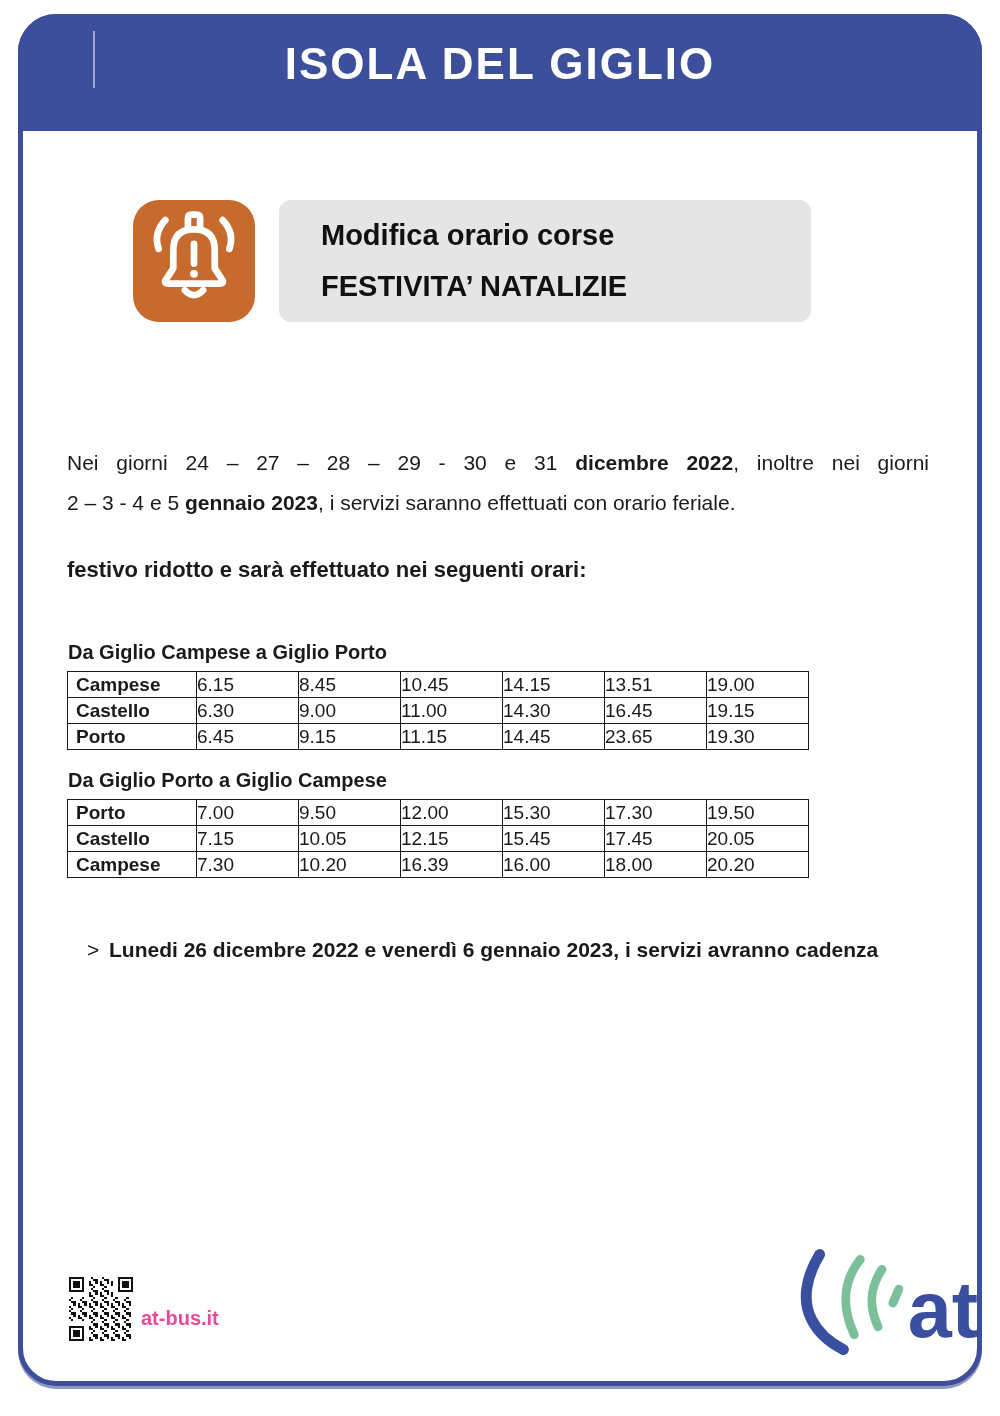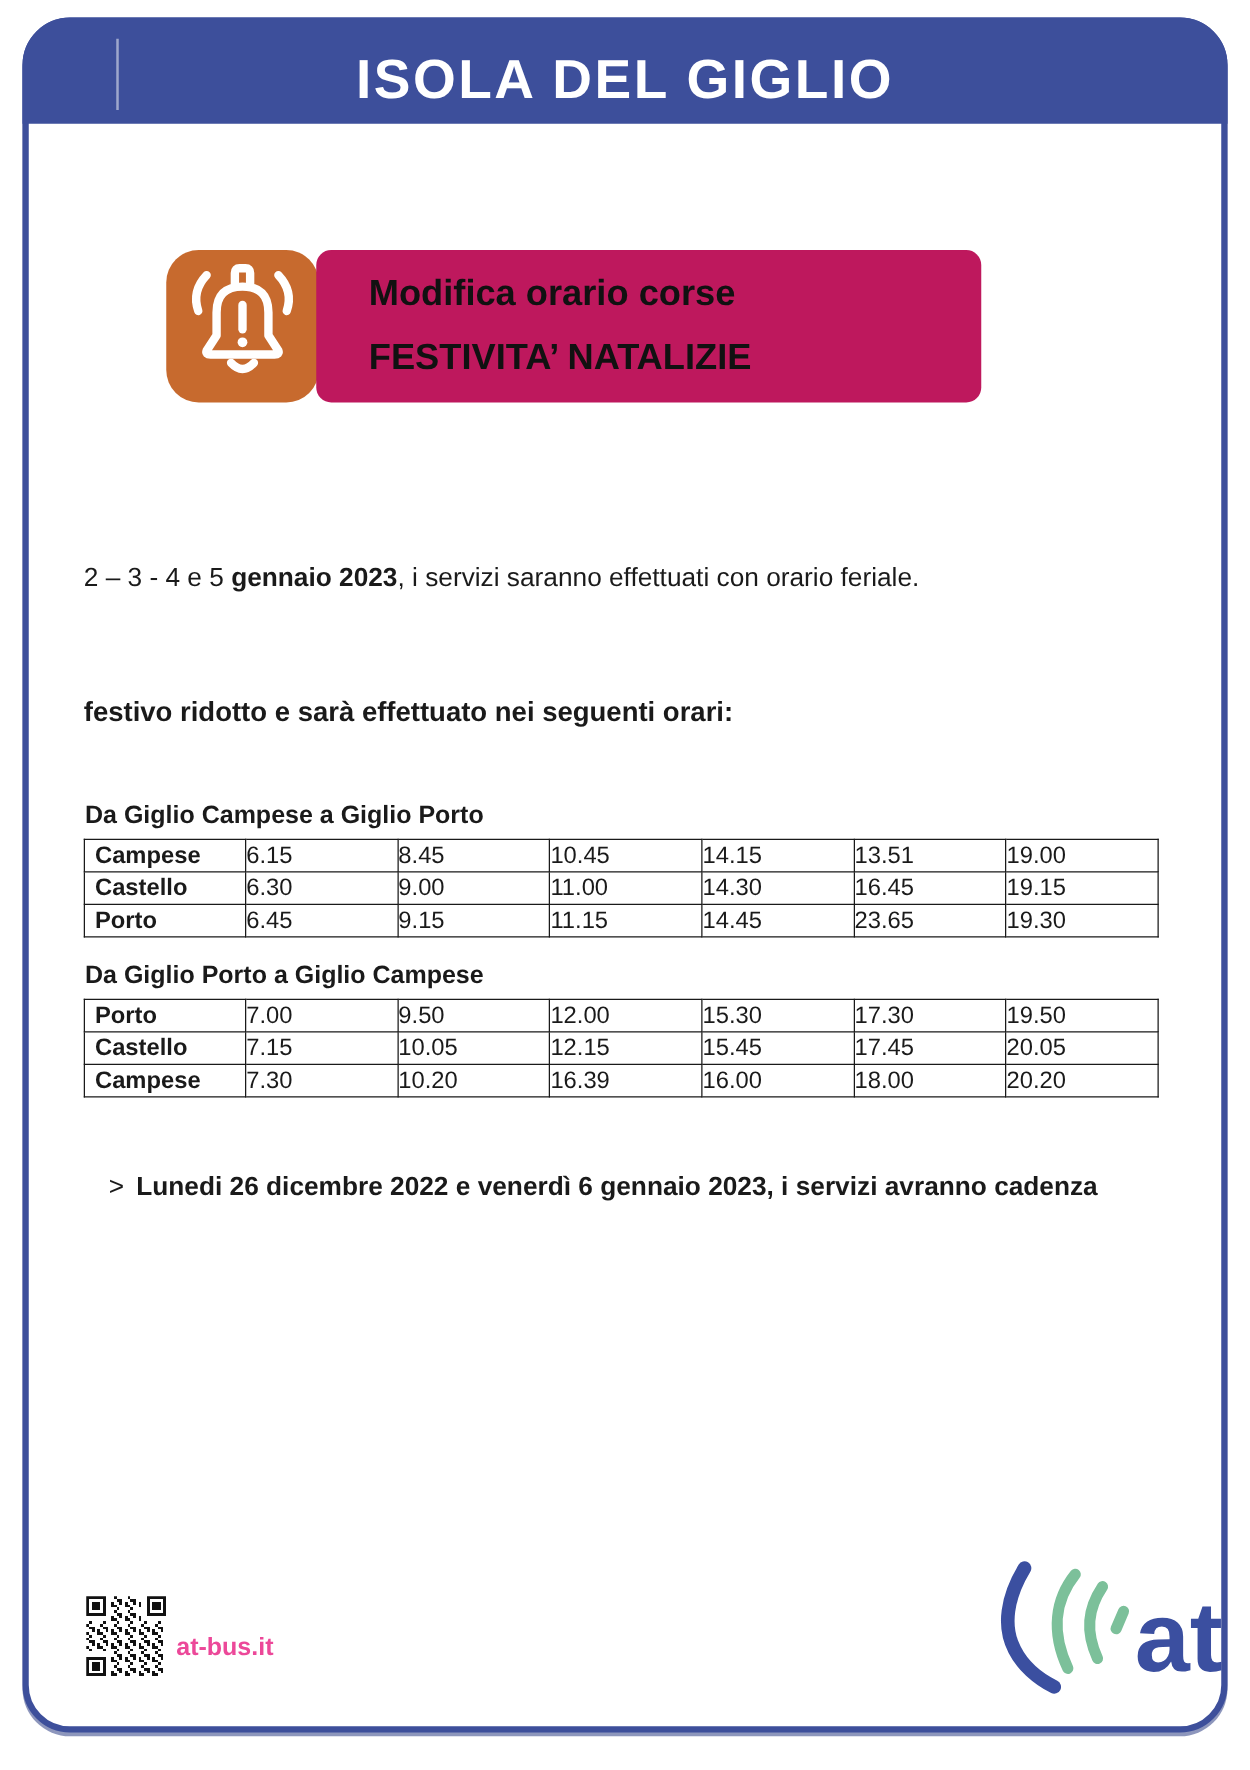"ISOLA DEL GIGLIO" .header { height: 85px -> 117px }
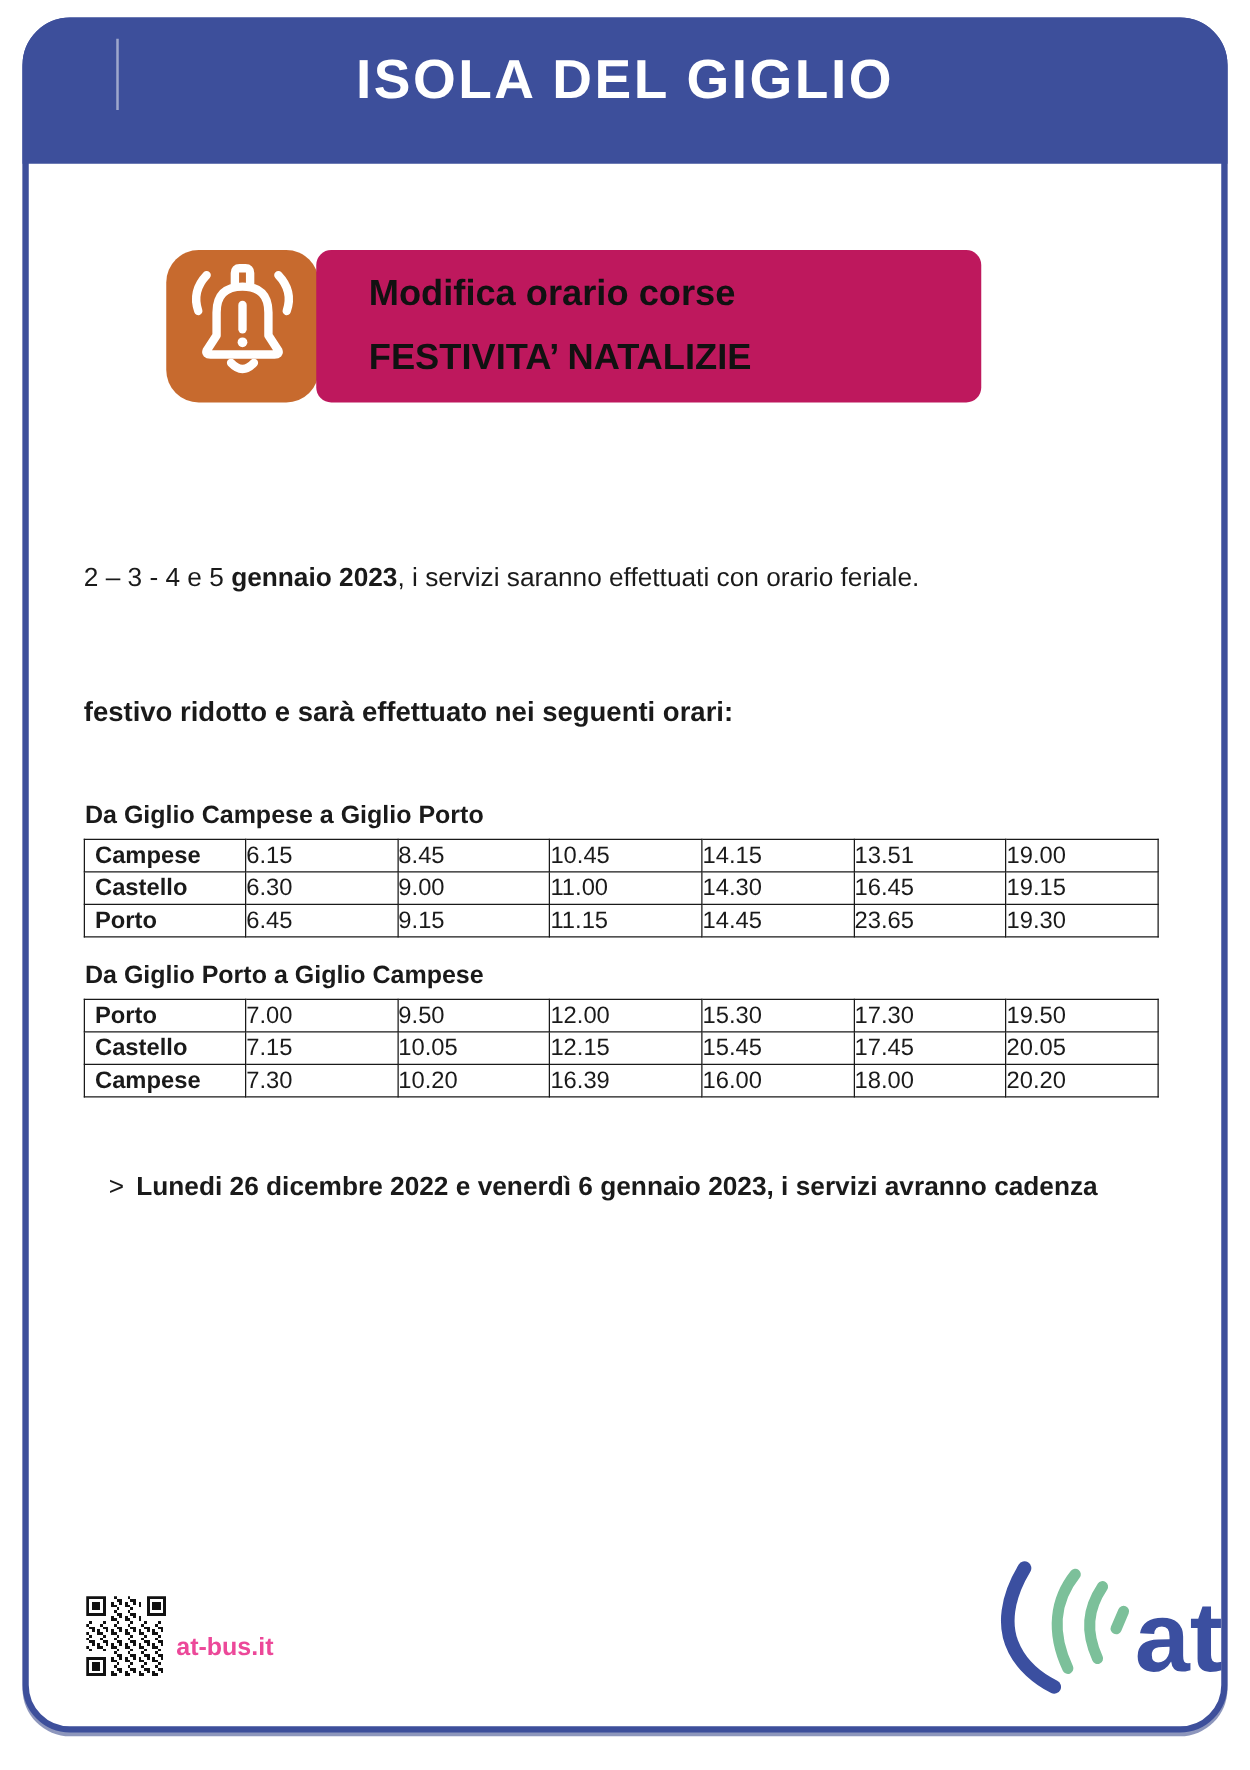"Modifica orario corse" .alert-panel { background: #be185d -> #e5e5e5; left: 230px -> 256px }
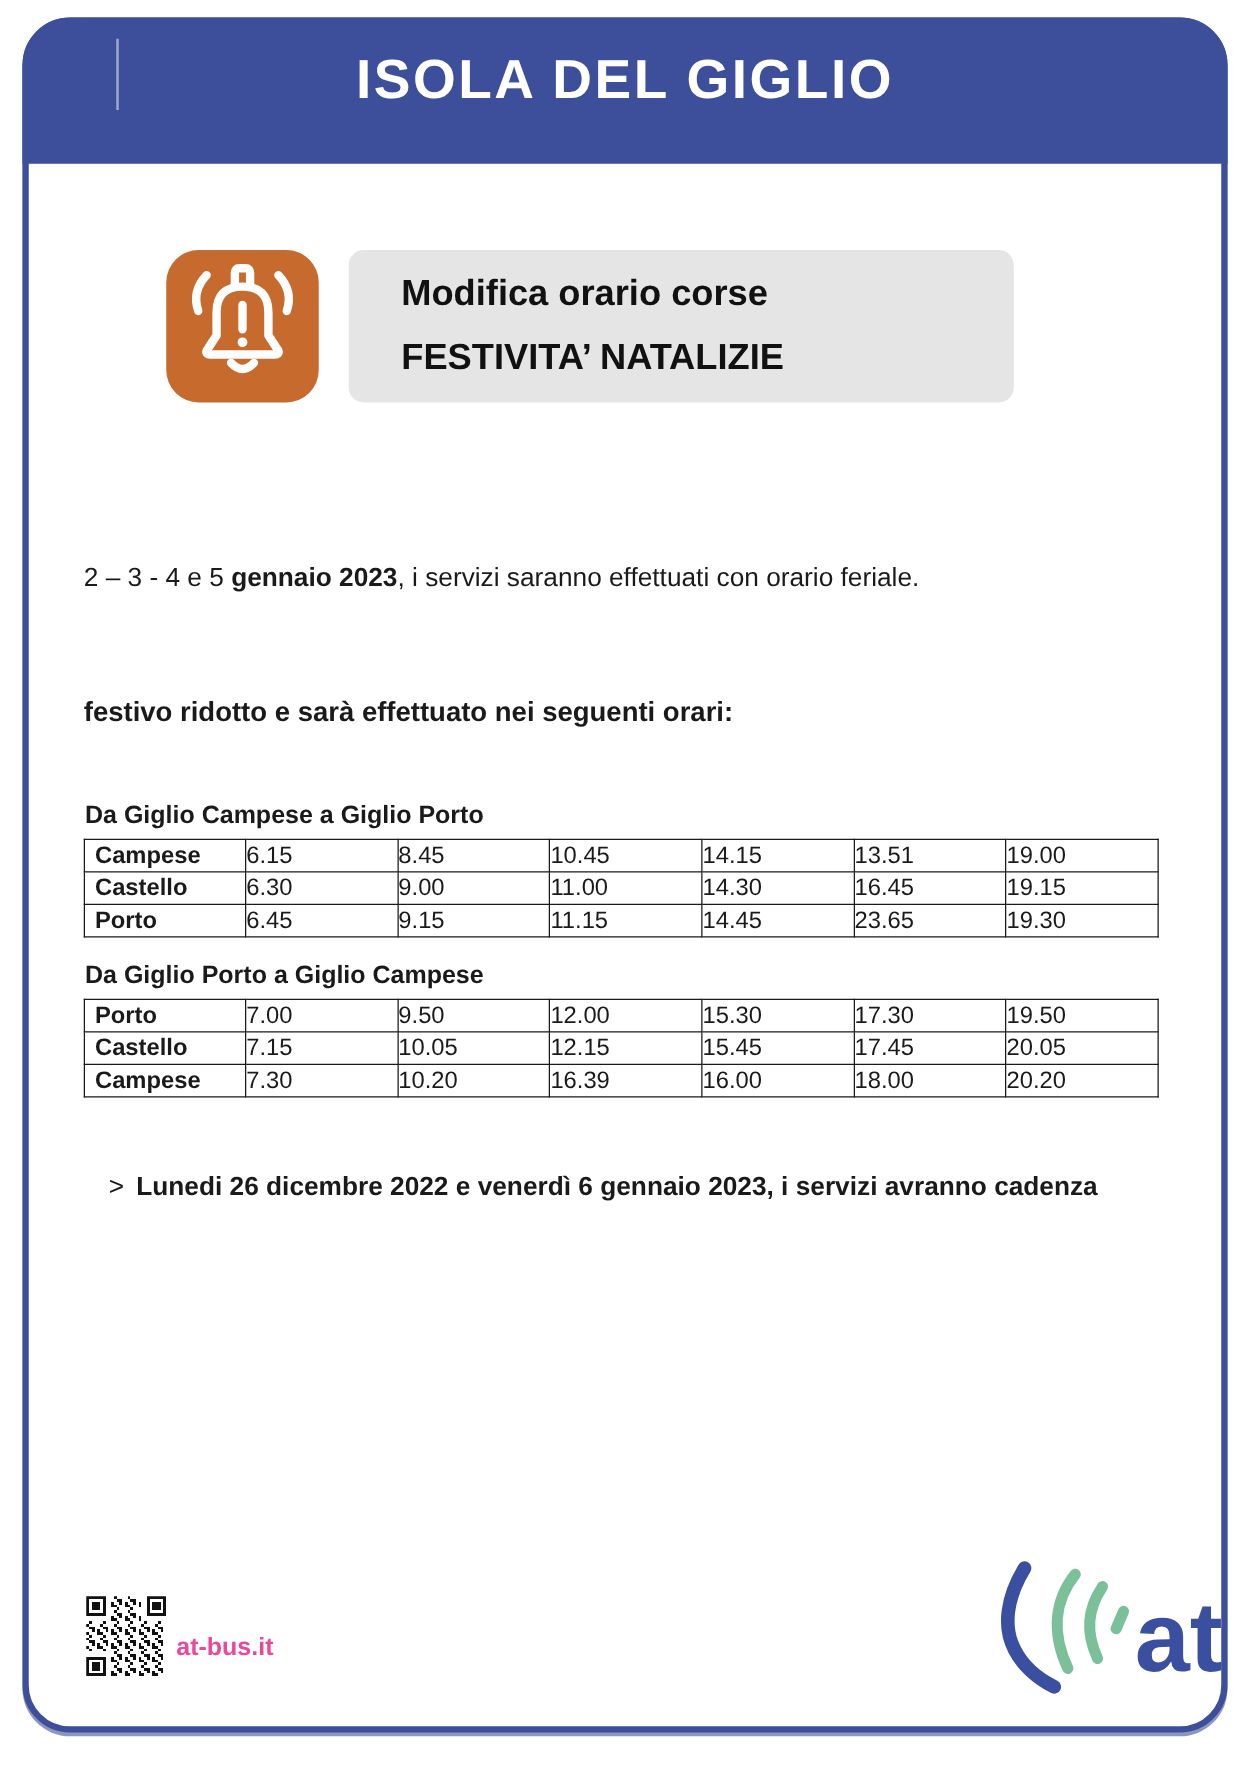"Nei giorni 24 – 27" div.jline { html: none -> <div><span>Nei giorni 24 – 27 – 28 – 29 - 30 e 31 </span><b>dicembre 2022</b><span>, inoltre nei giorni</span></div> }
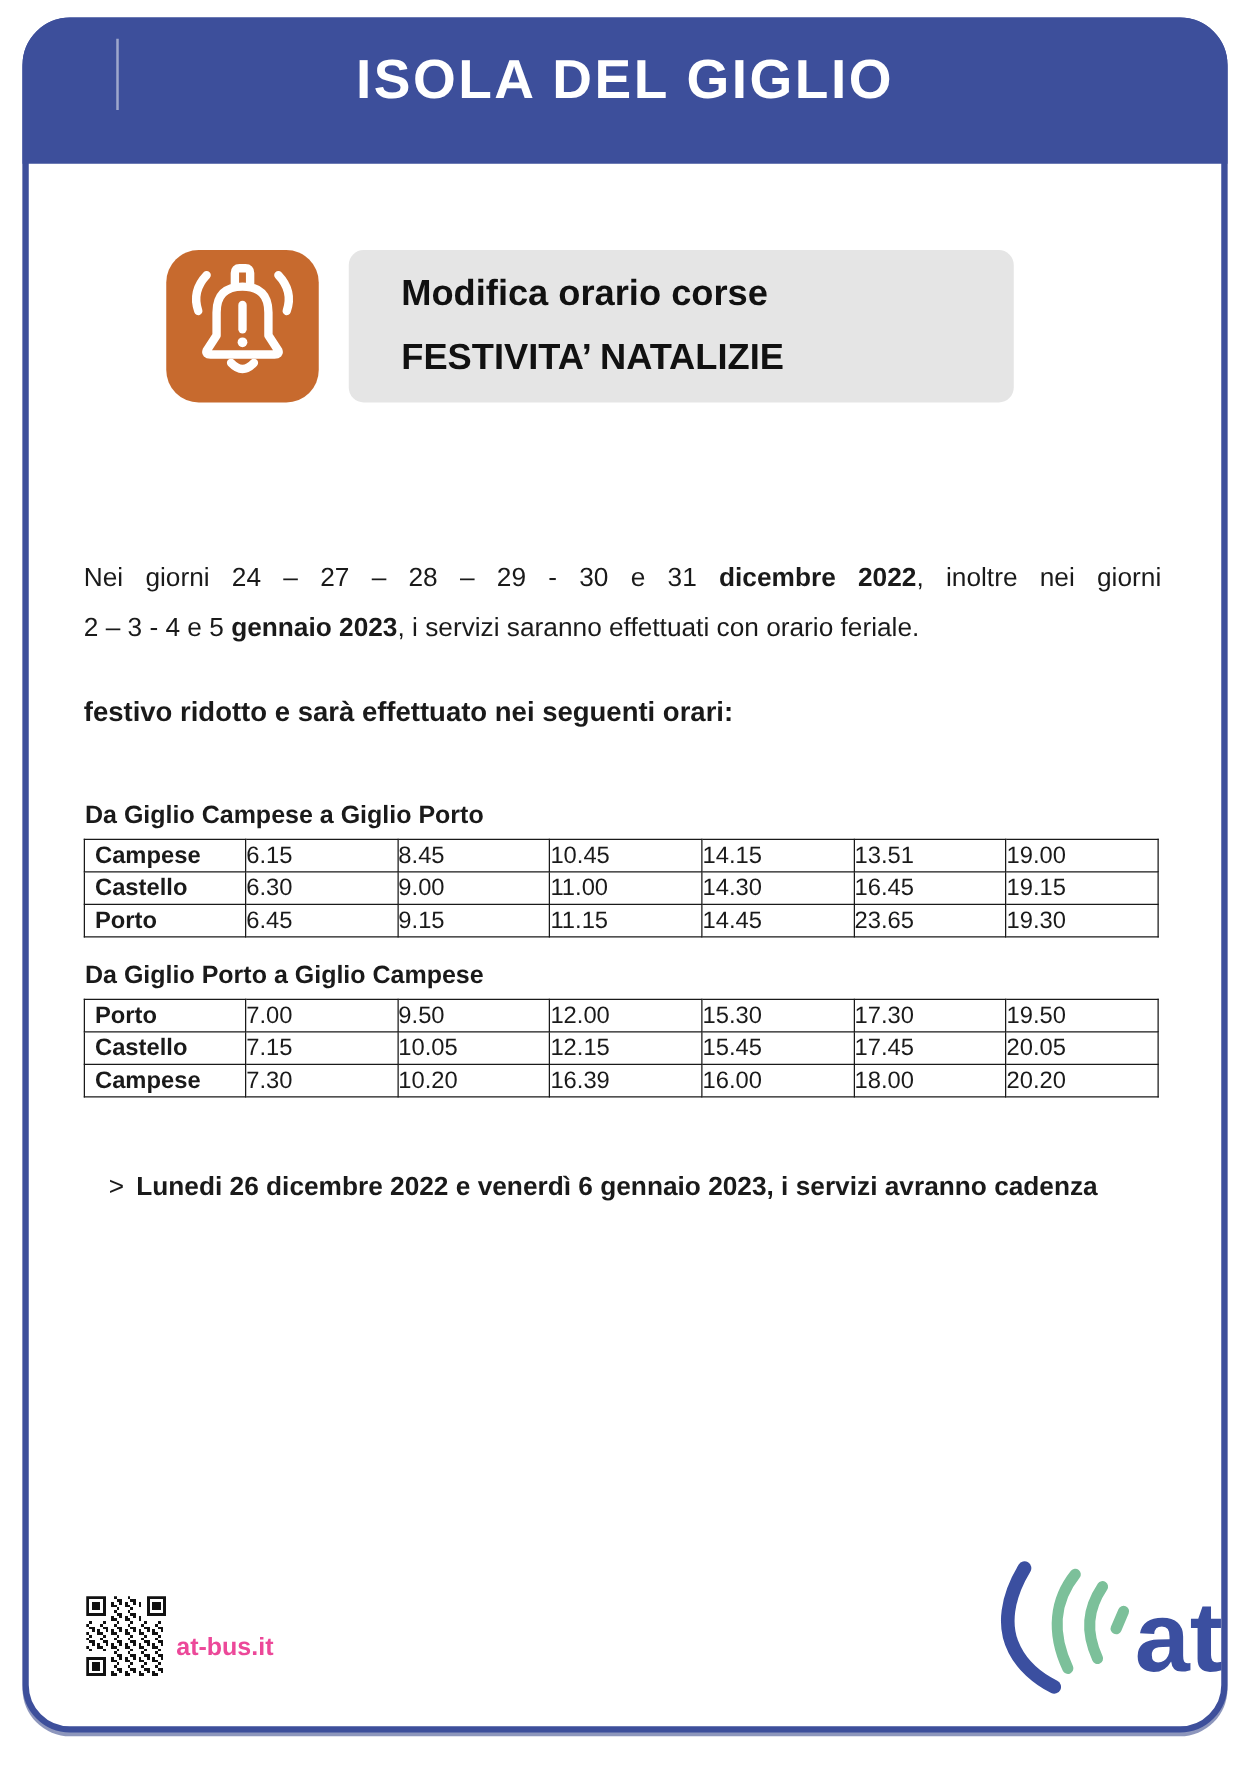"Campese" table.sched { width: 860px -> 742px }
